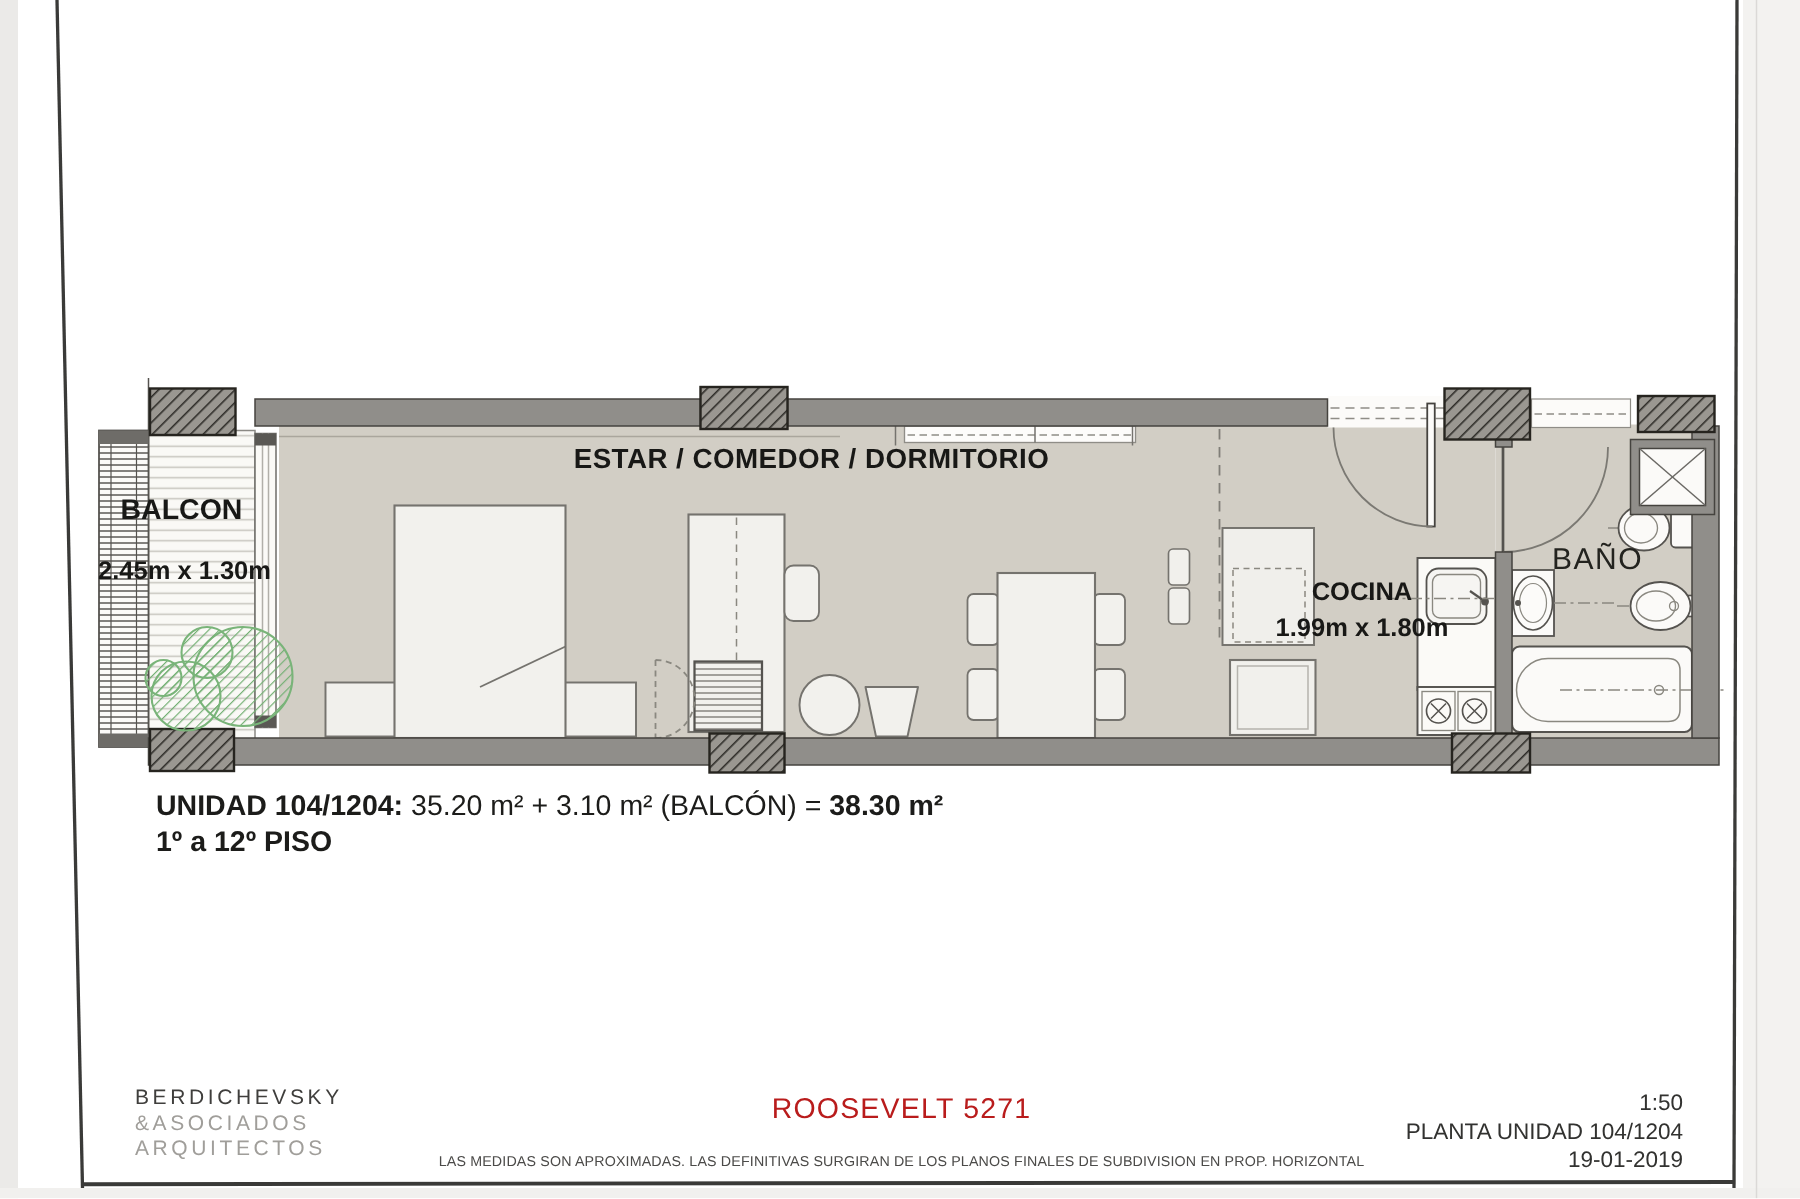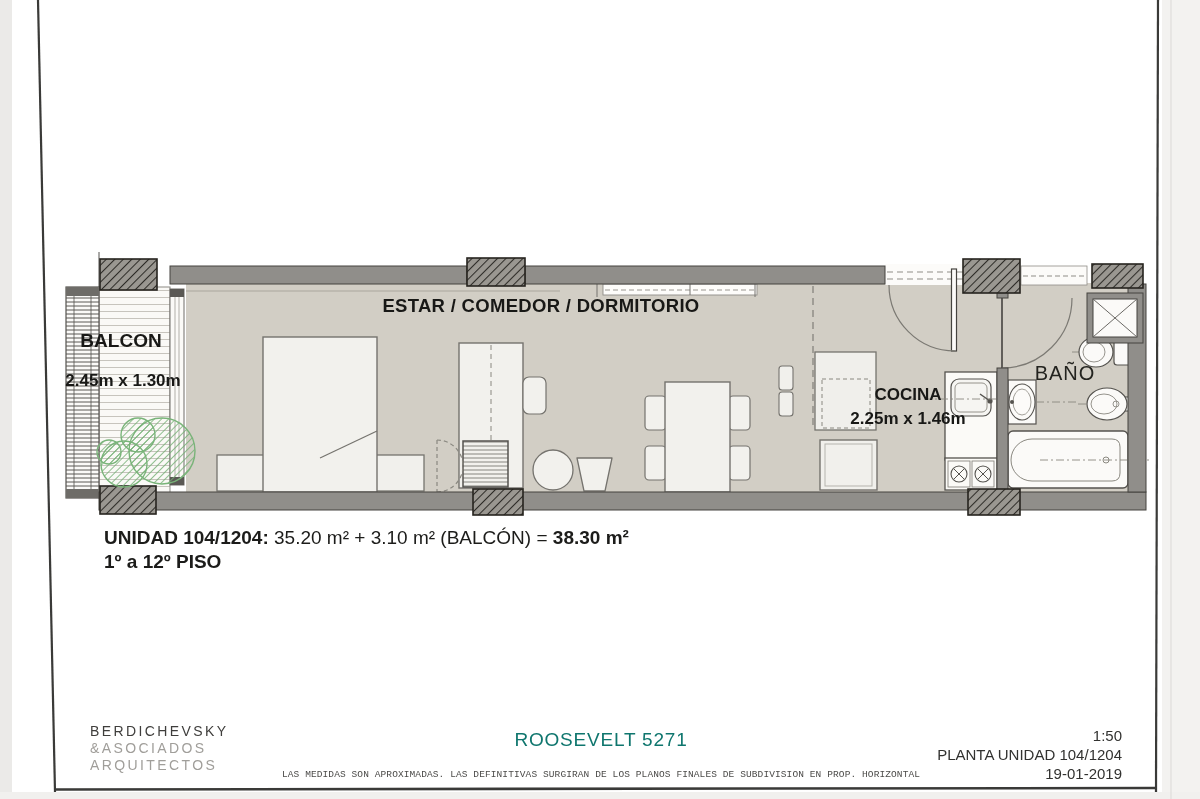"2.25m x 1.46m" div.lbl { text: 2.25m x 1.46m -> 1.99m x 1.80m }
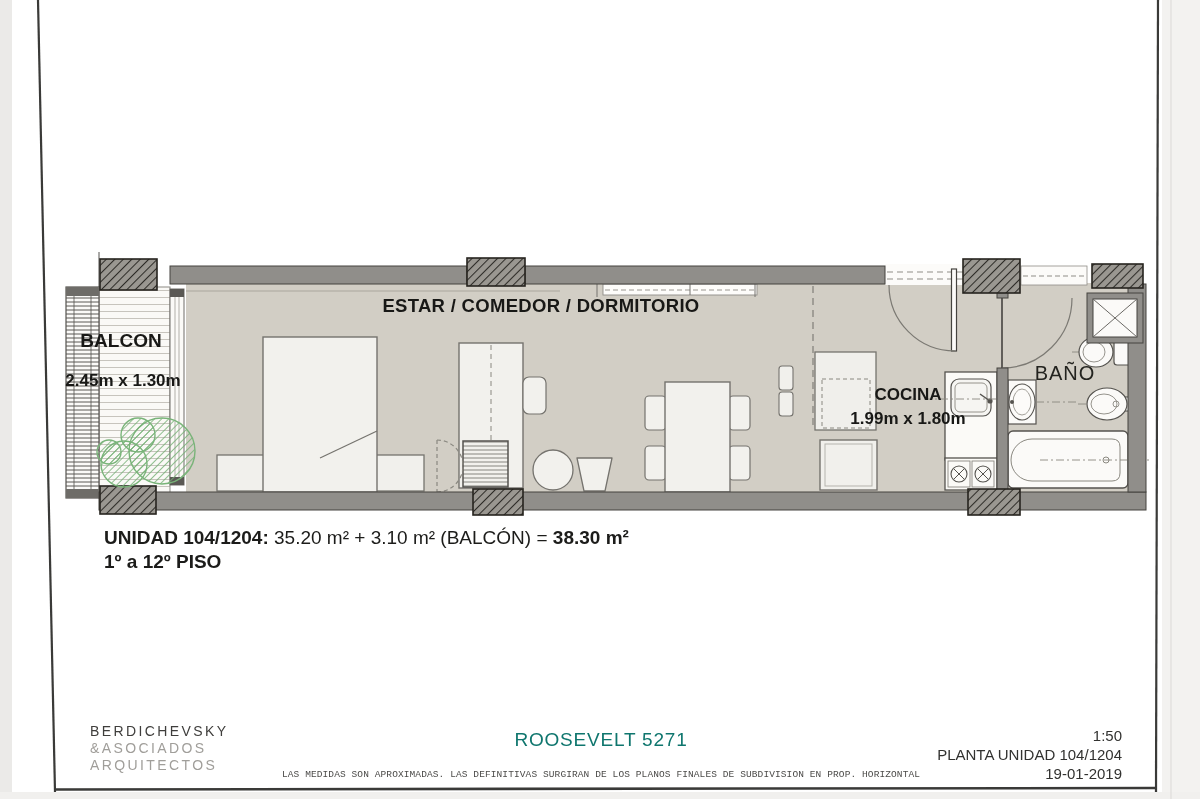"ROOSEVELT 5271" .project { color: #0f766e -> #b91c1c }
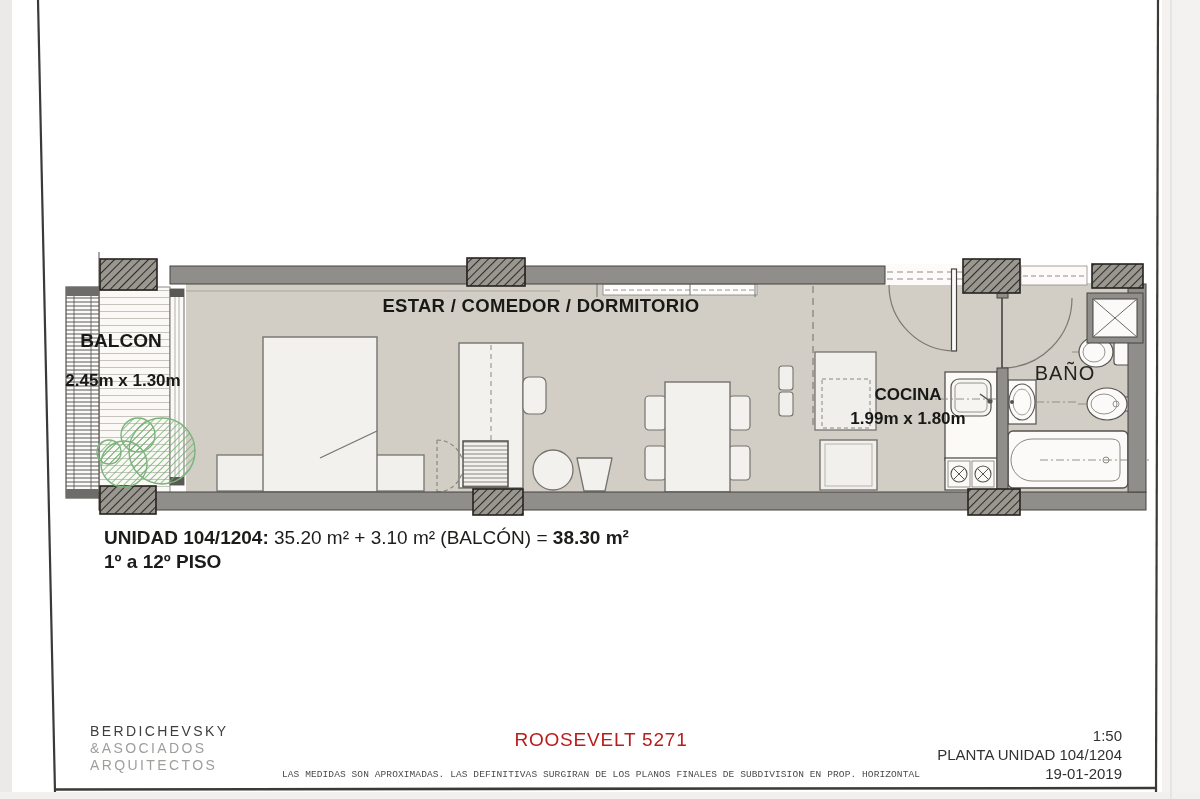"LAS MEDIDAS SON APROXIMADAS. LAS" .disclaimer { font-family: Liberation Mono, monospace -> none }
